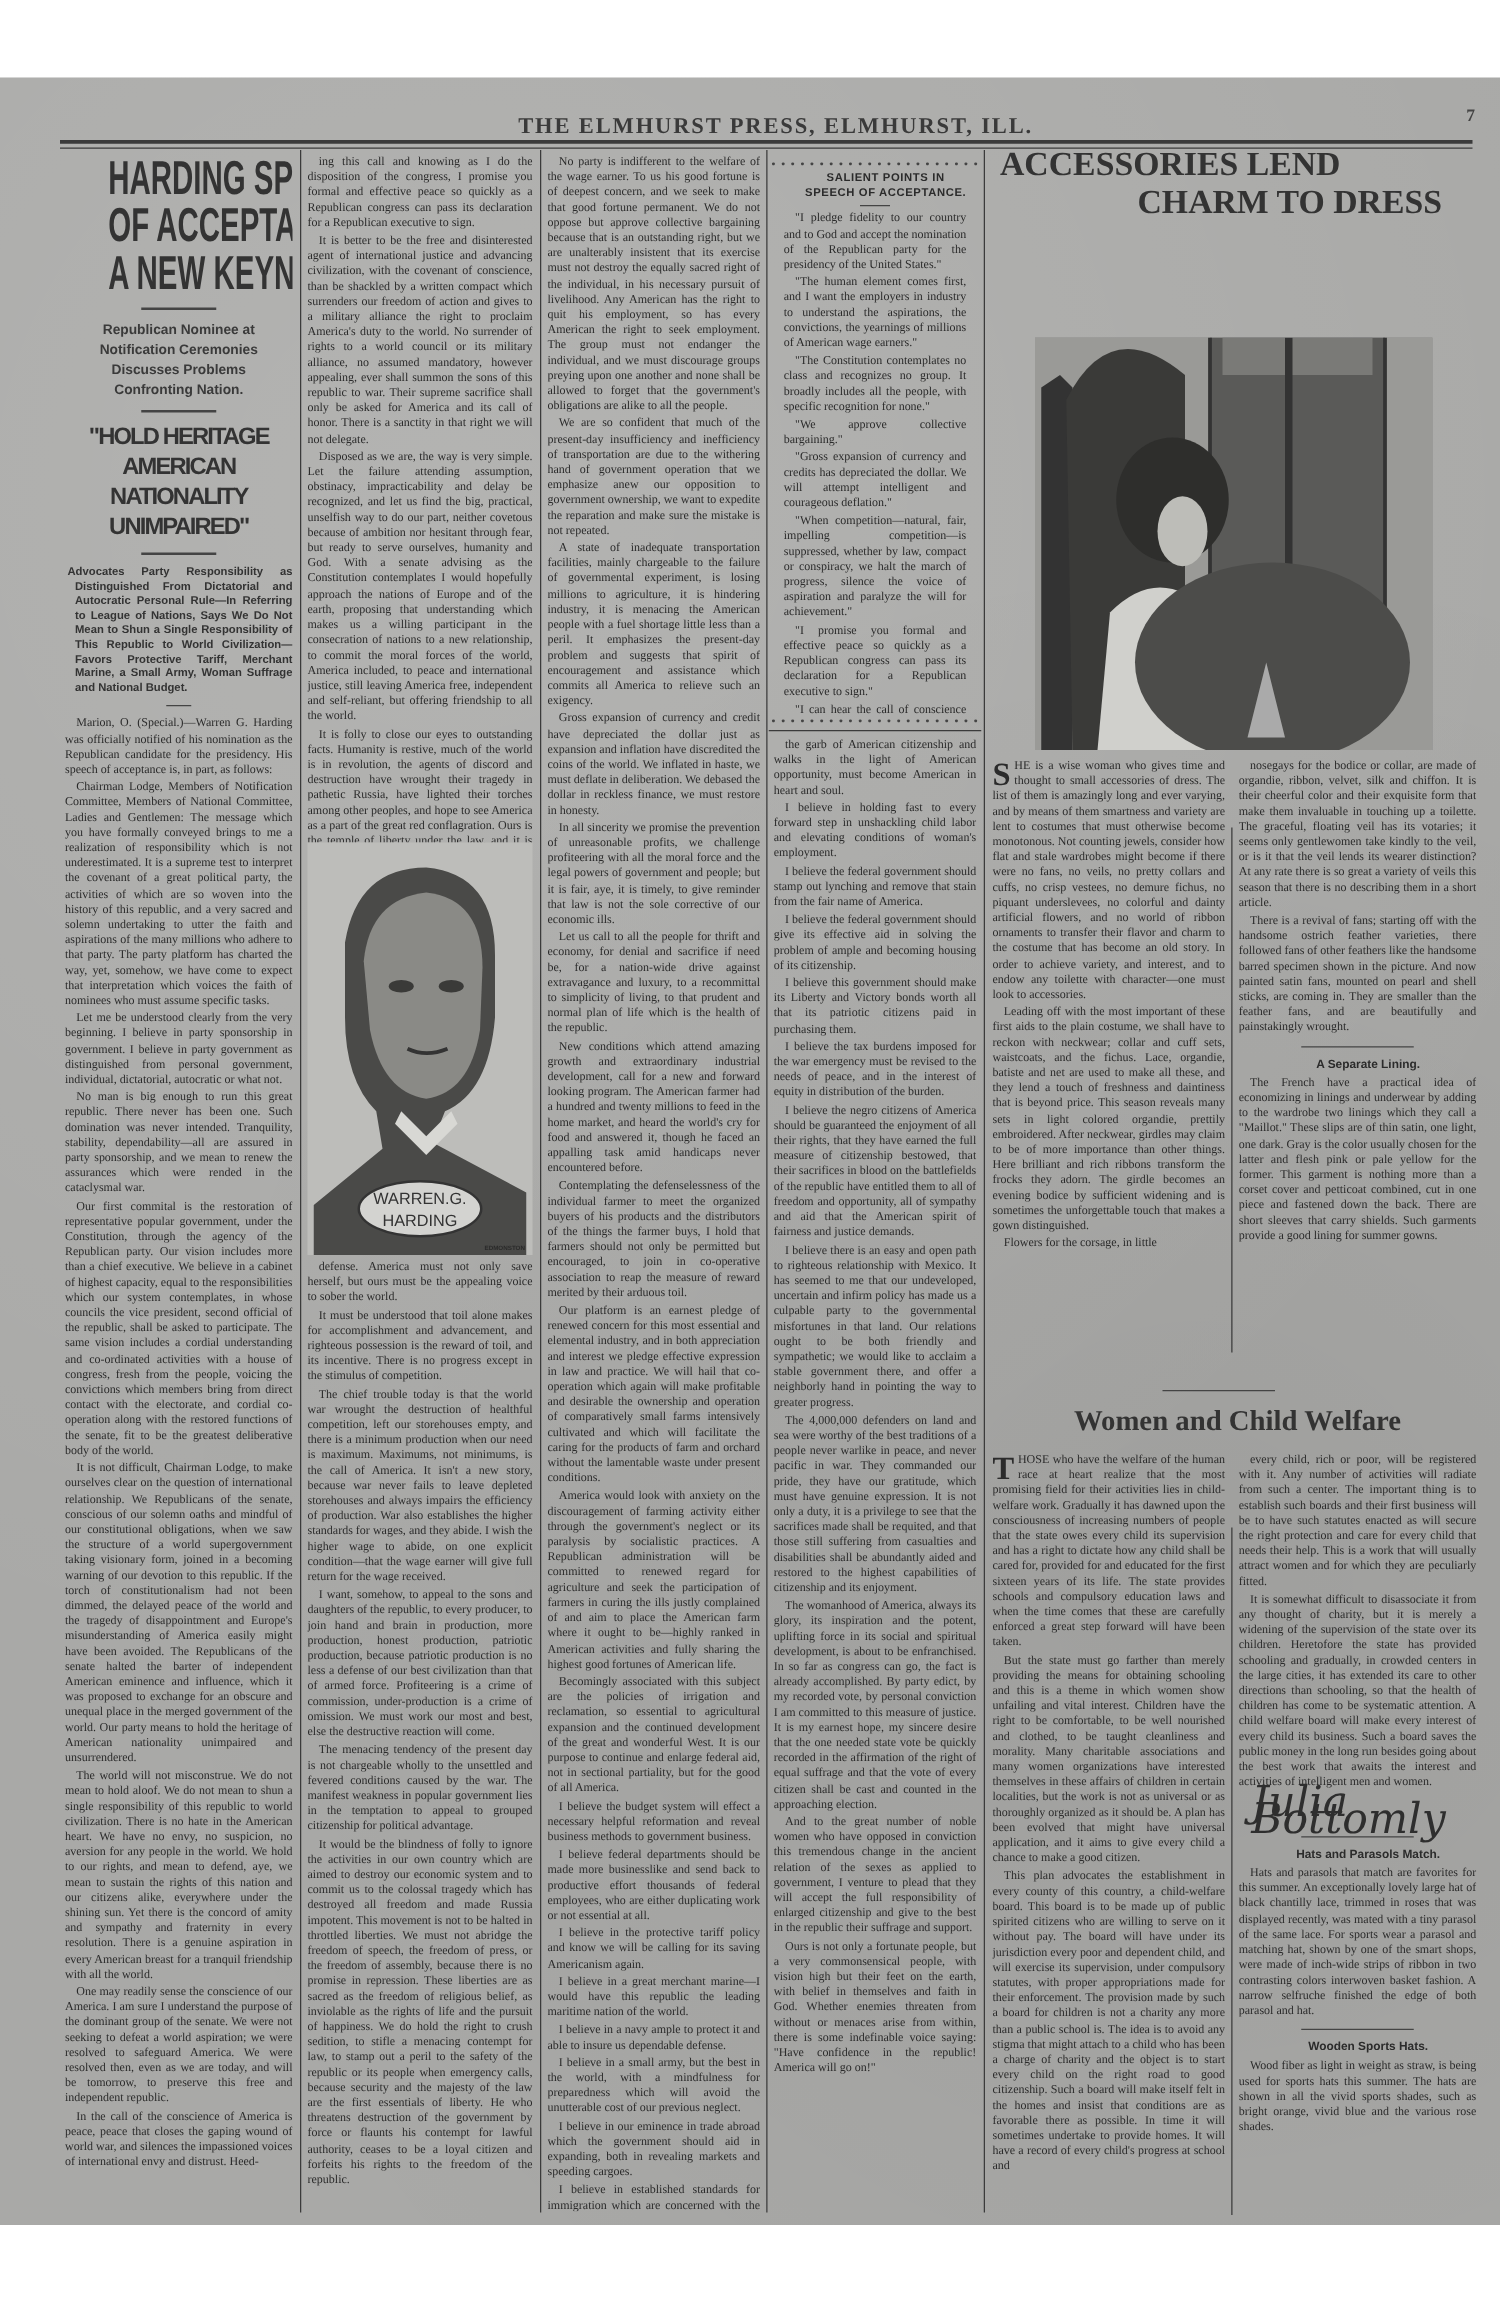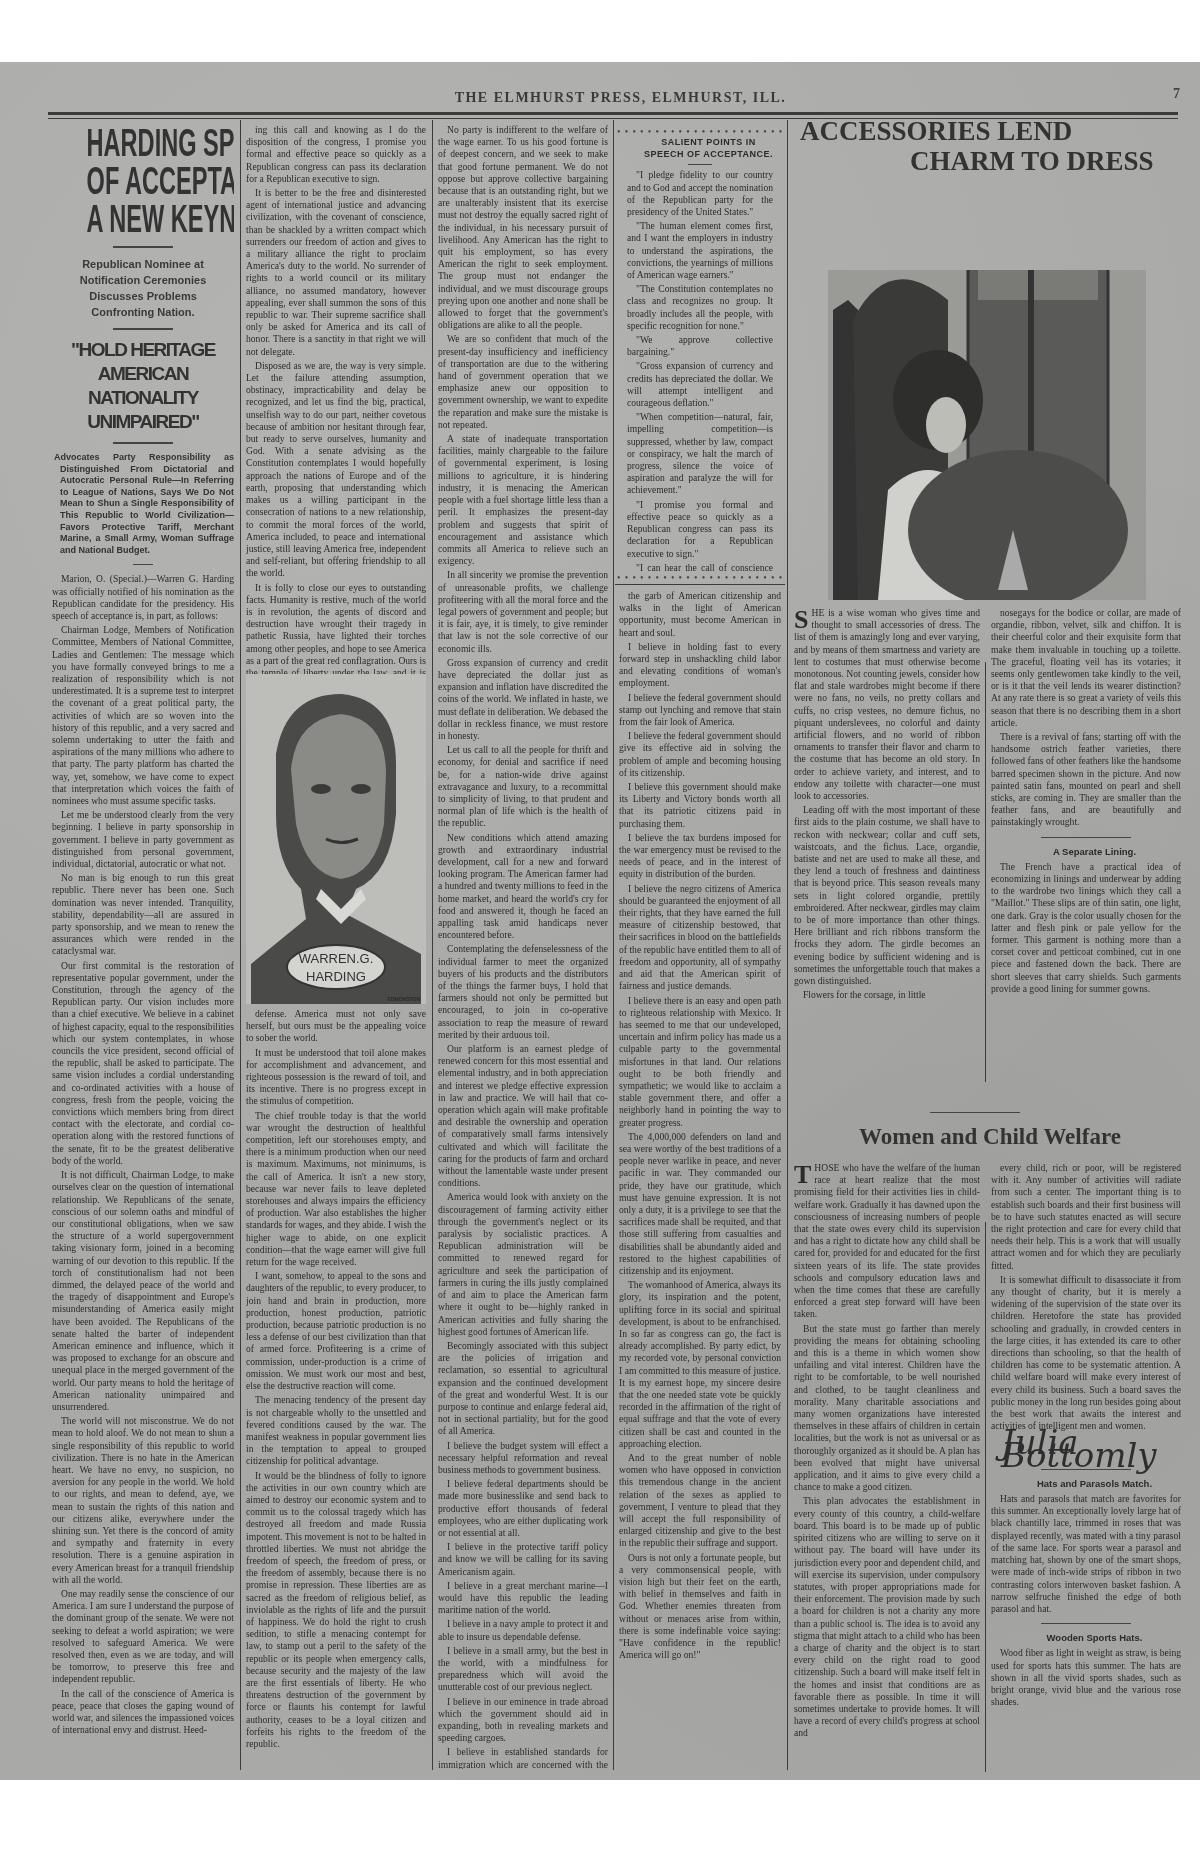"THE ELMHURST PRESS, ELMHURST, ILL." .masthead .title { font-size: 14px -> 18px }
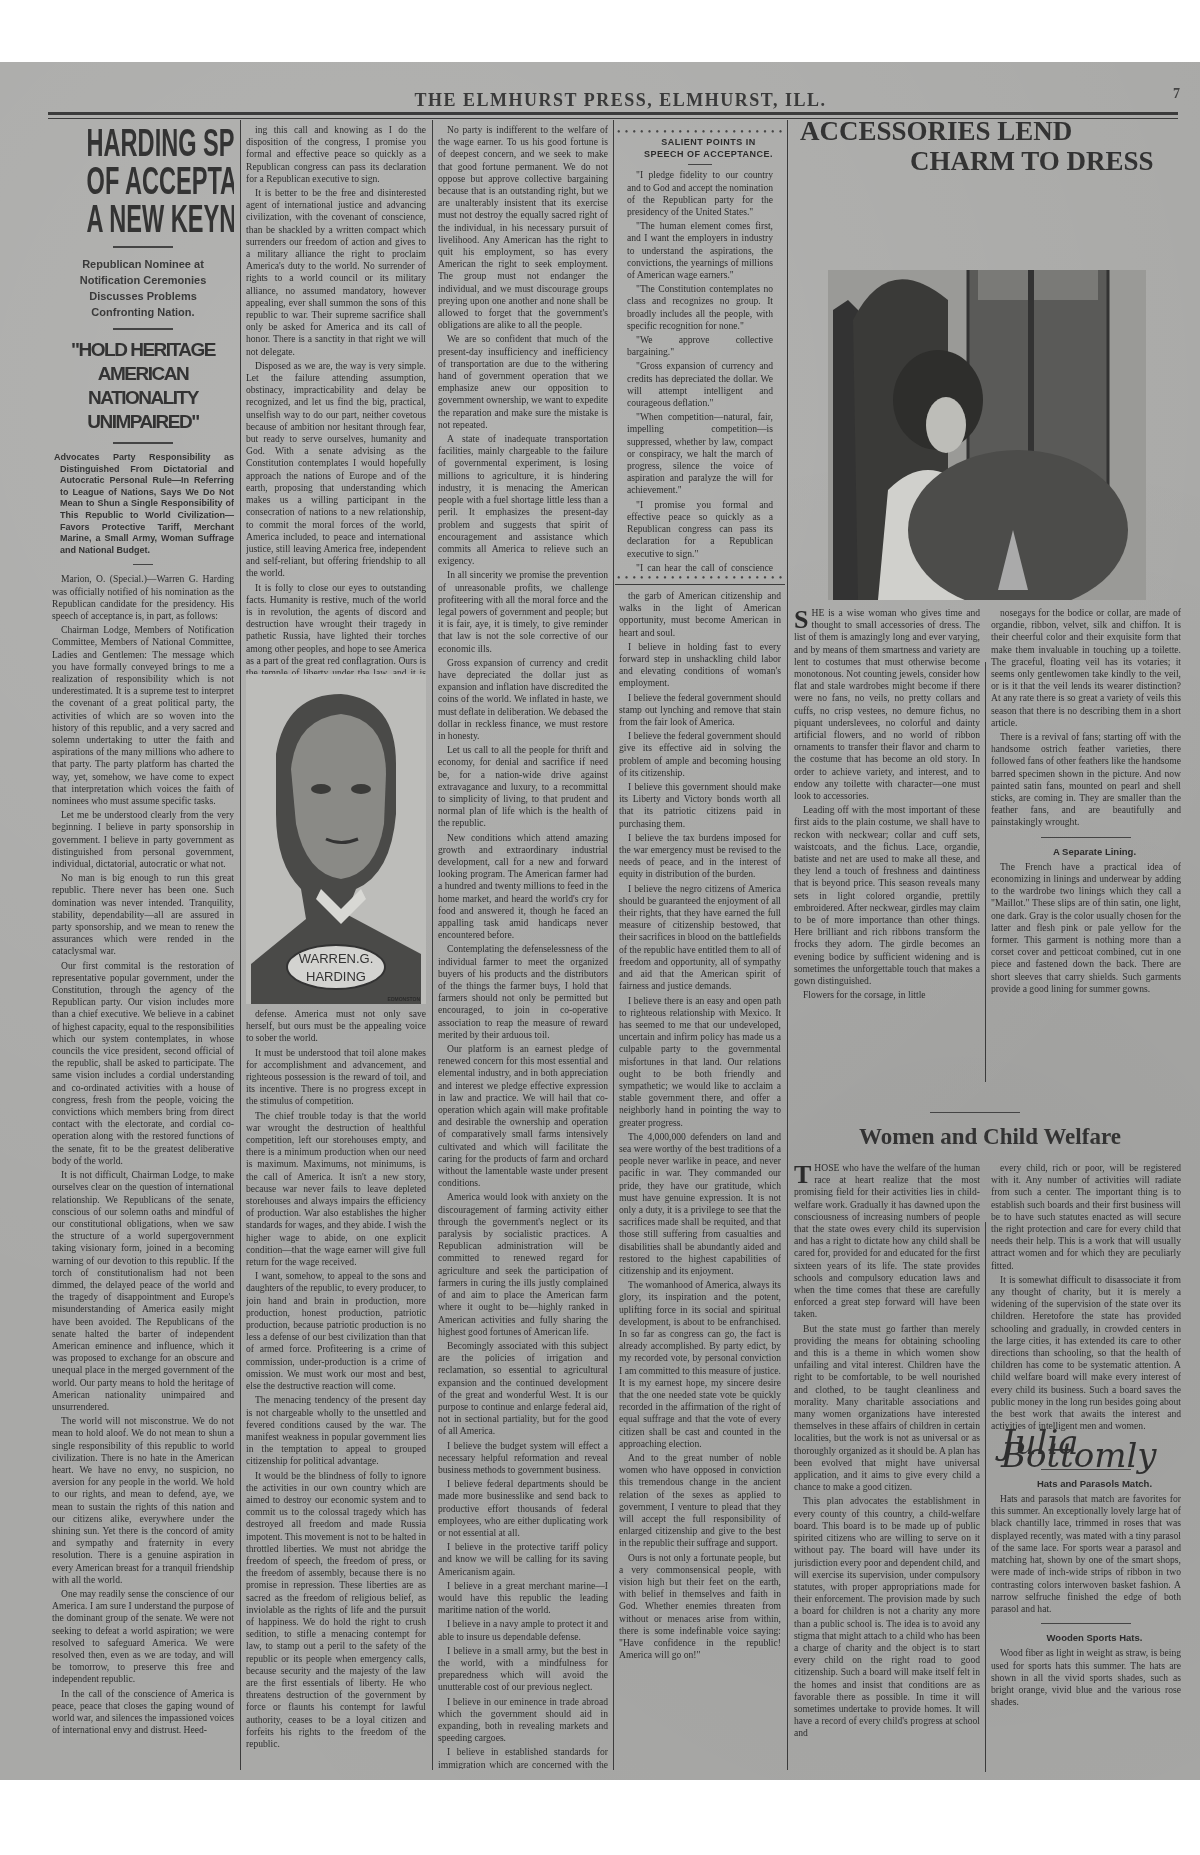"In all sincerity we promise" p { order: before "Gross expansion of currency and" -> after "Gross expansion of currency and" }
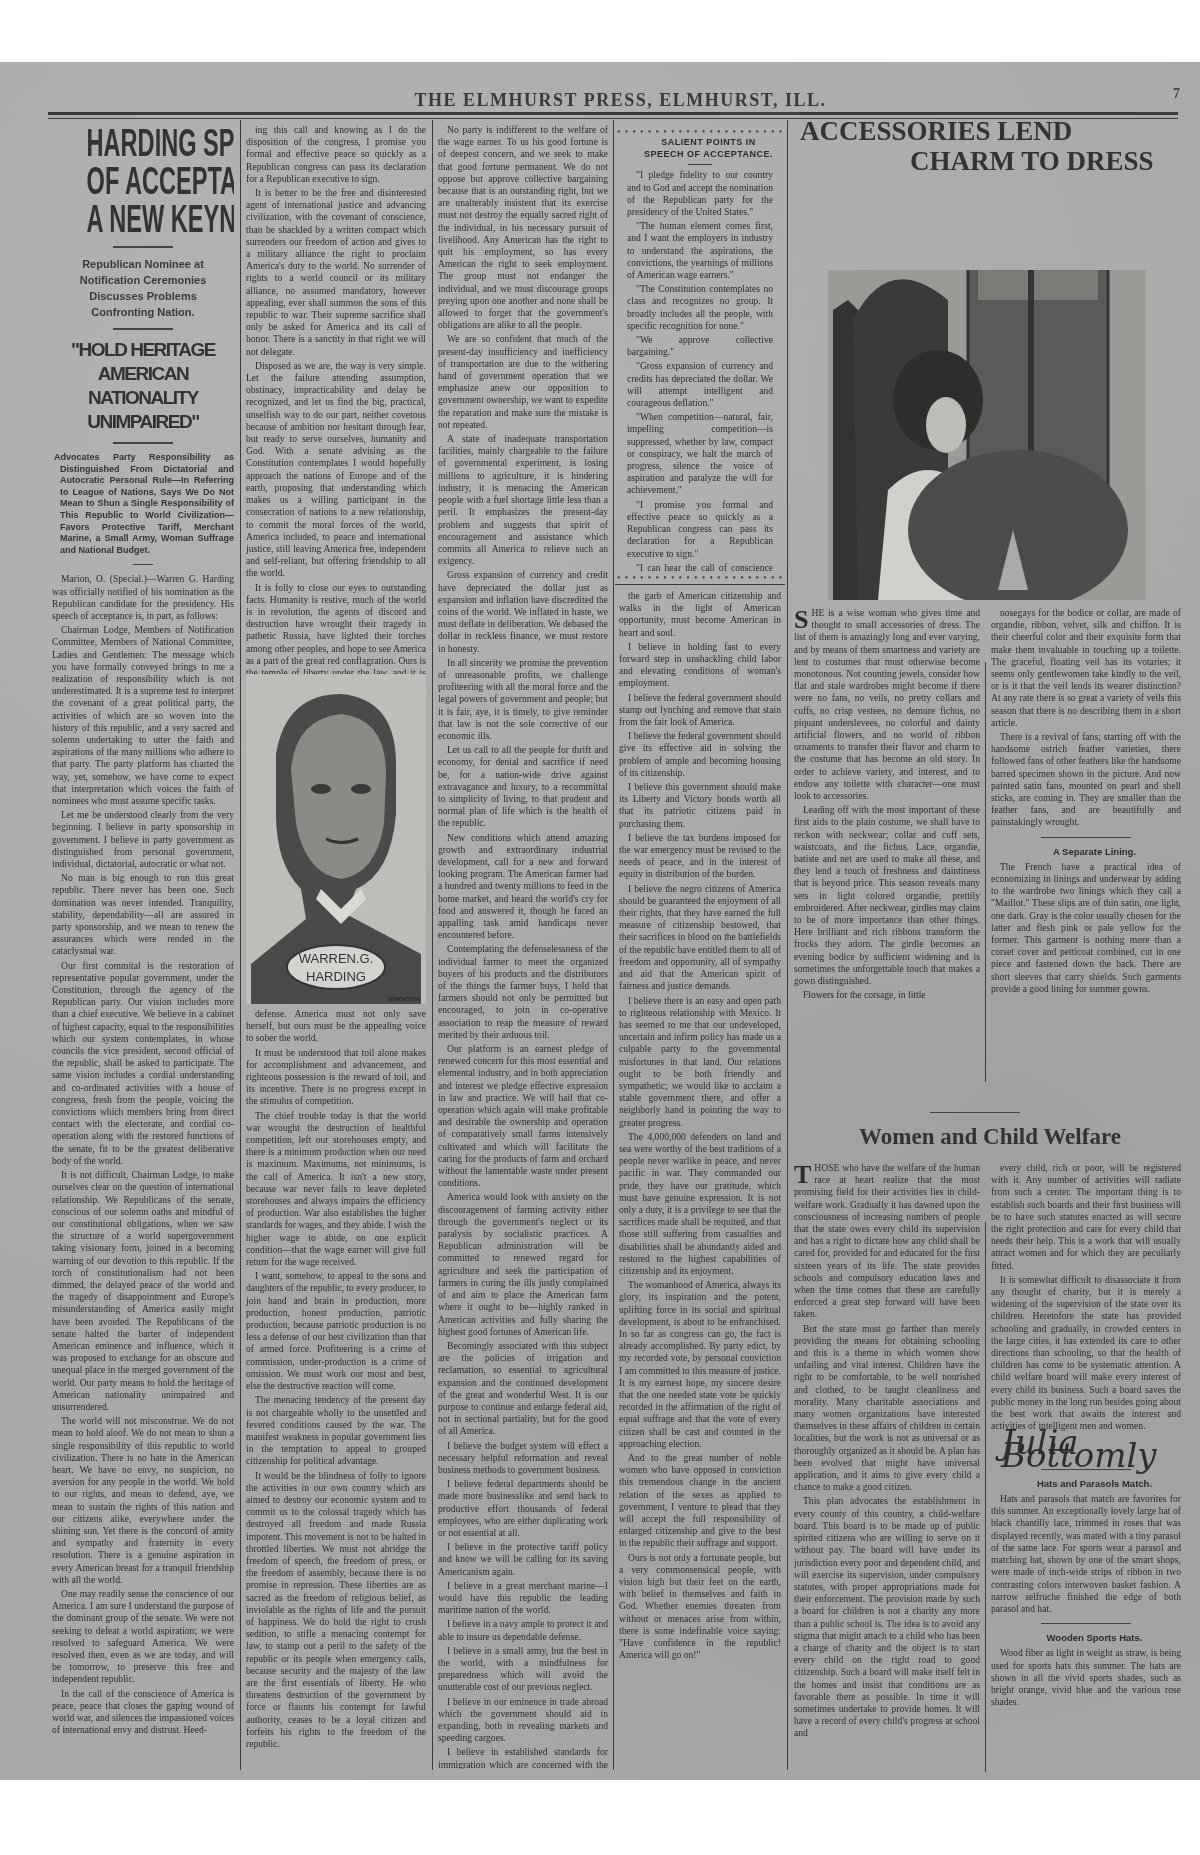"I believe the federal government should stamp" p { text: look -> name }
